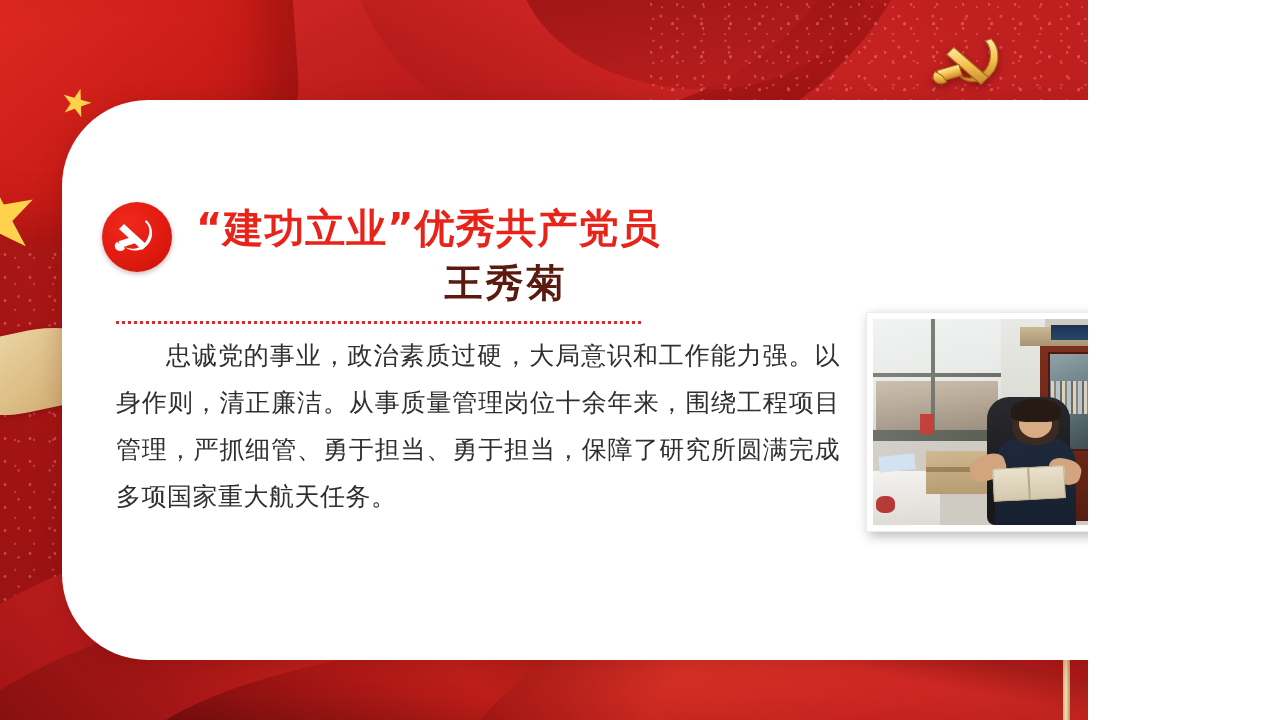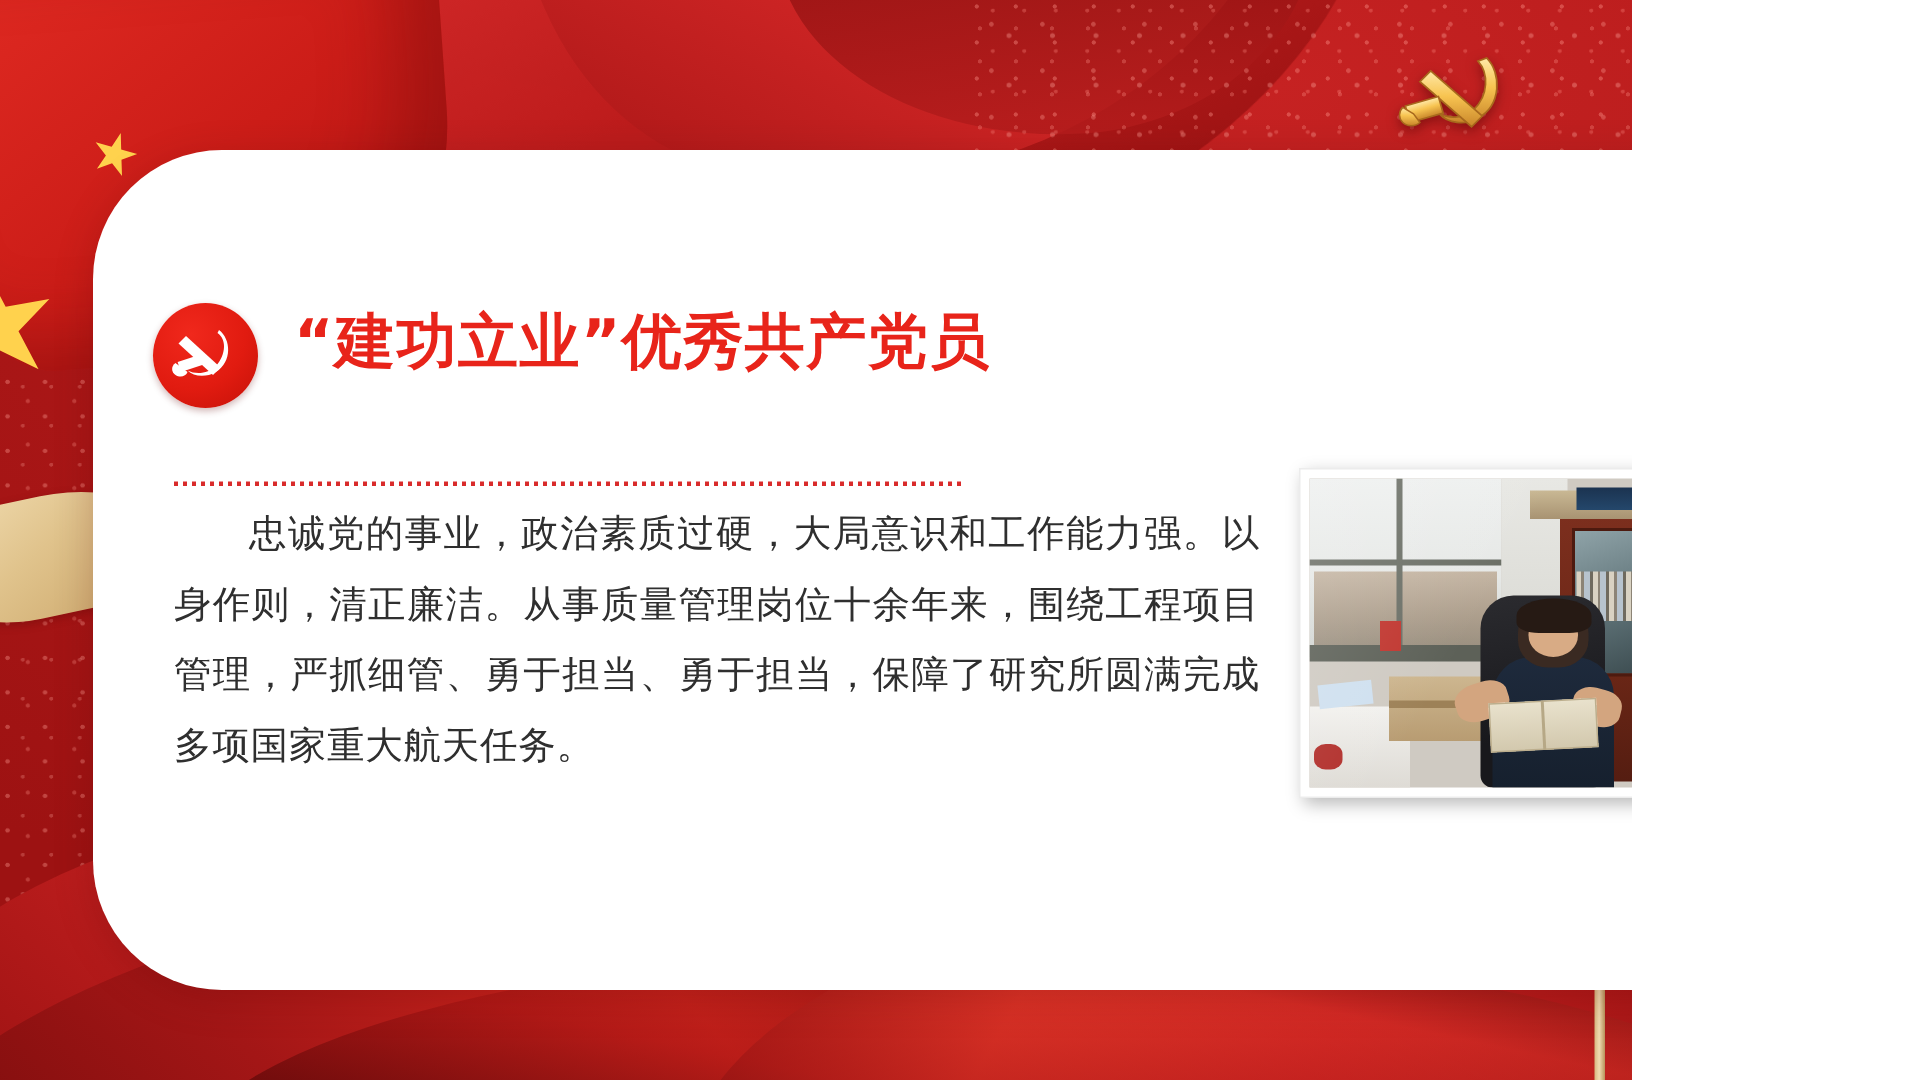"王秀菊" div.title-name { html: none -> <div>王秀菊</div> }
